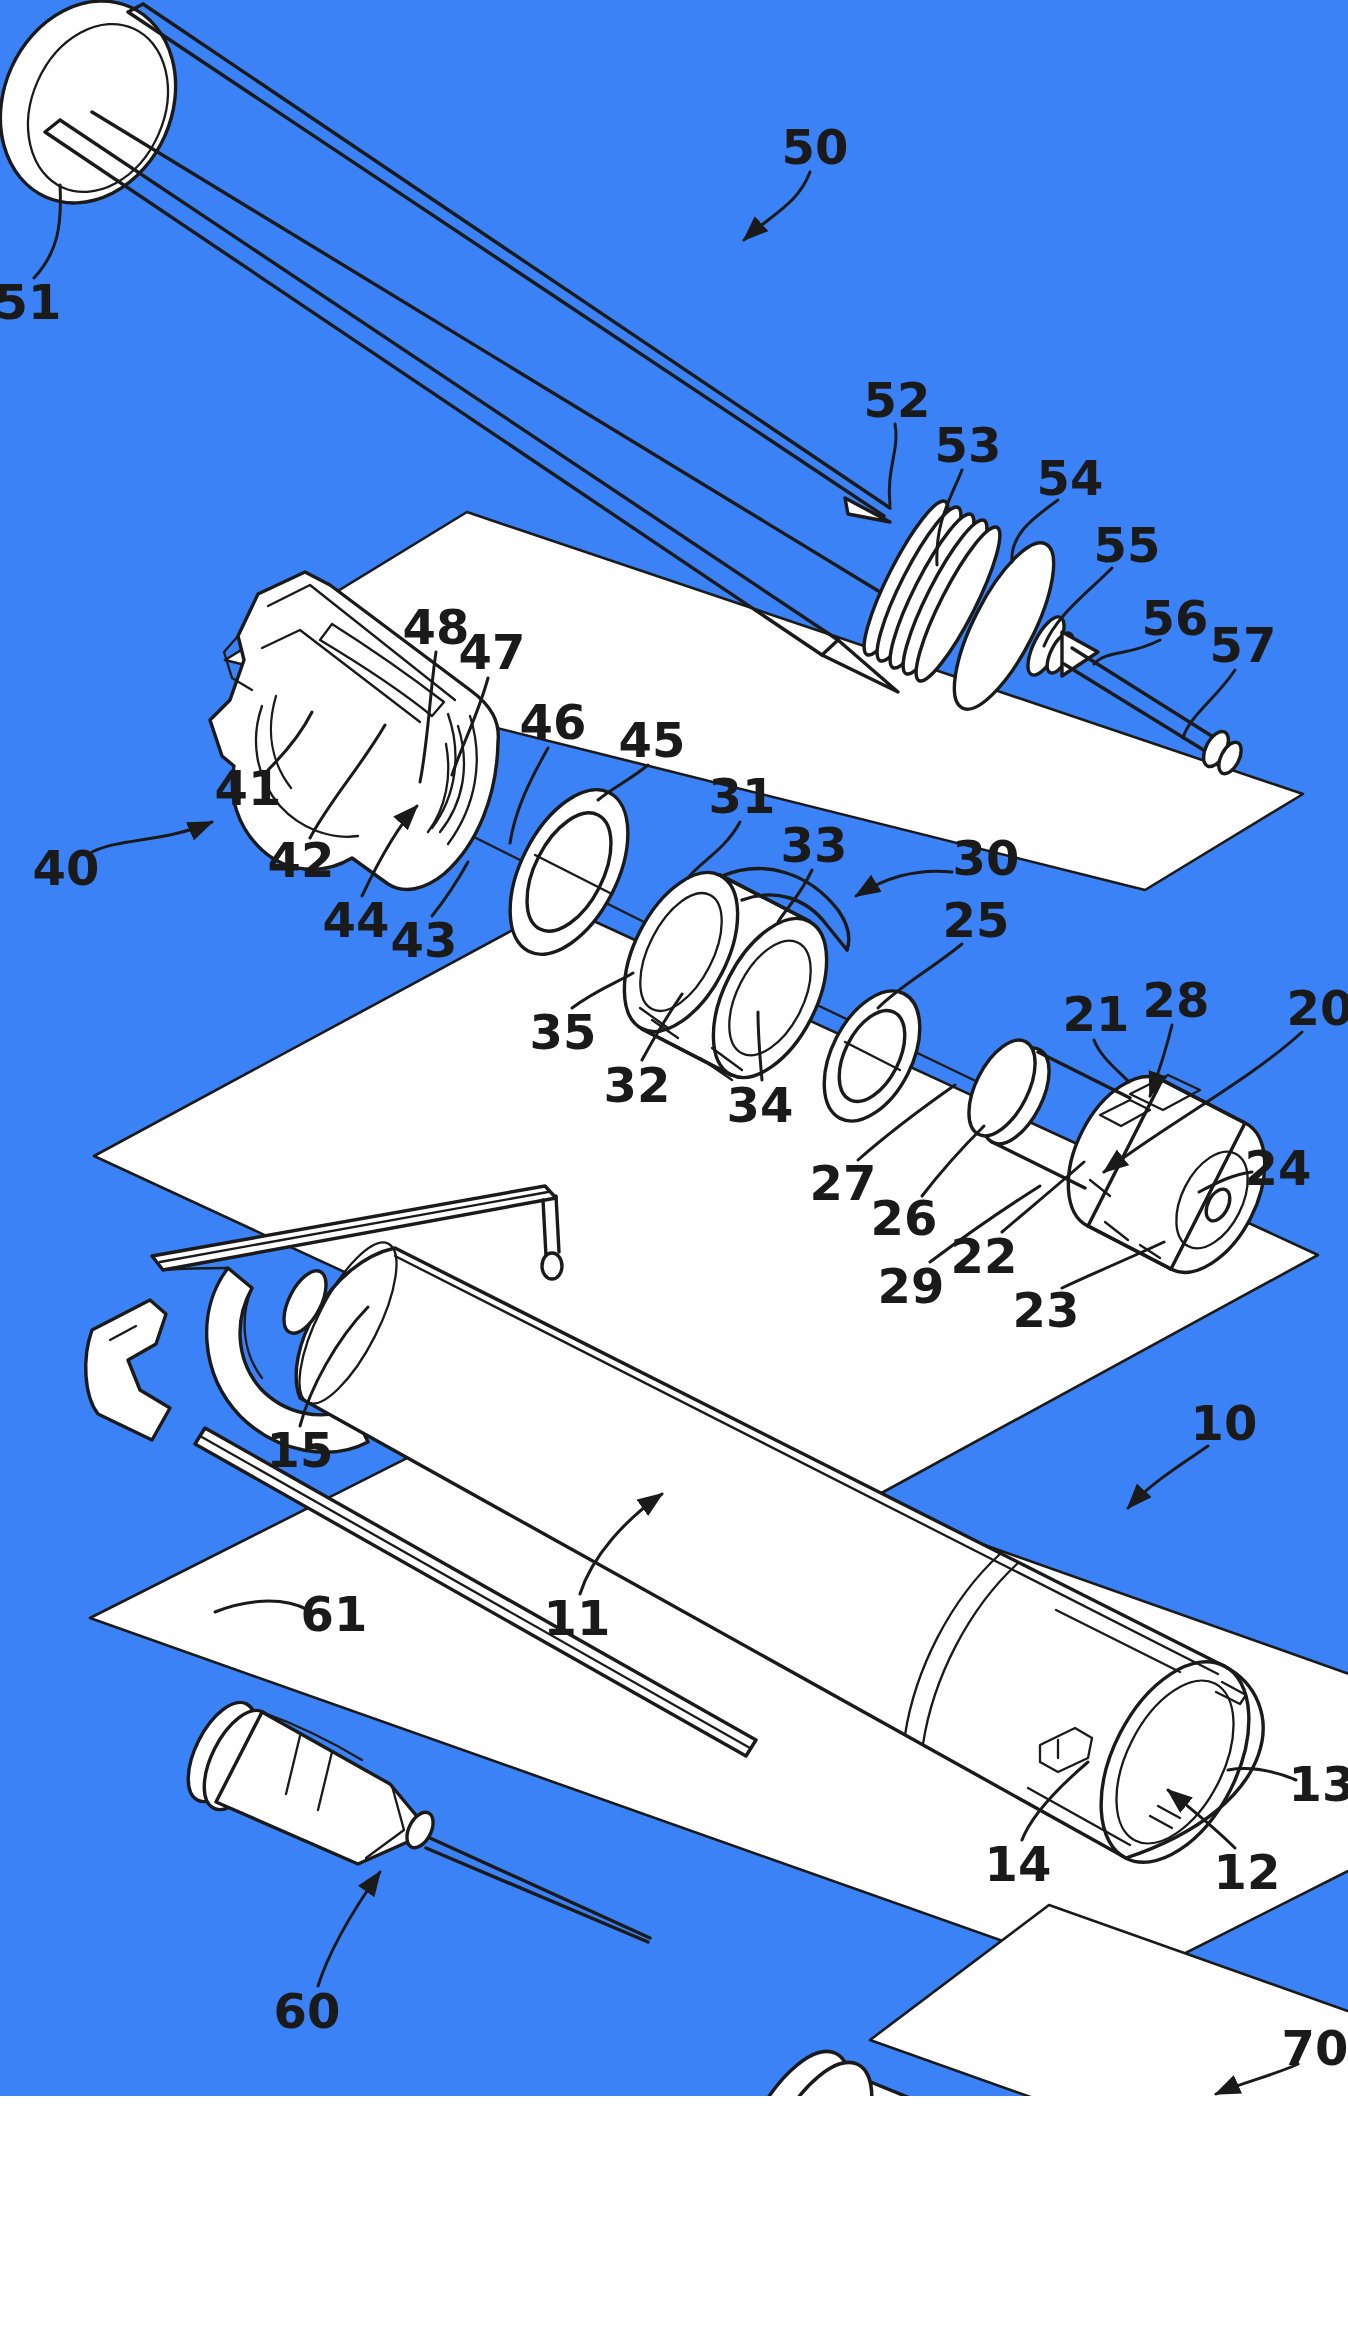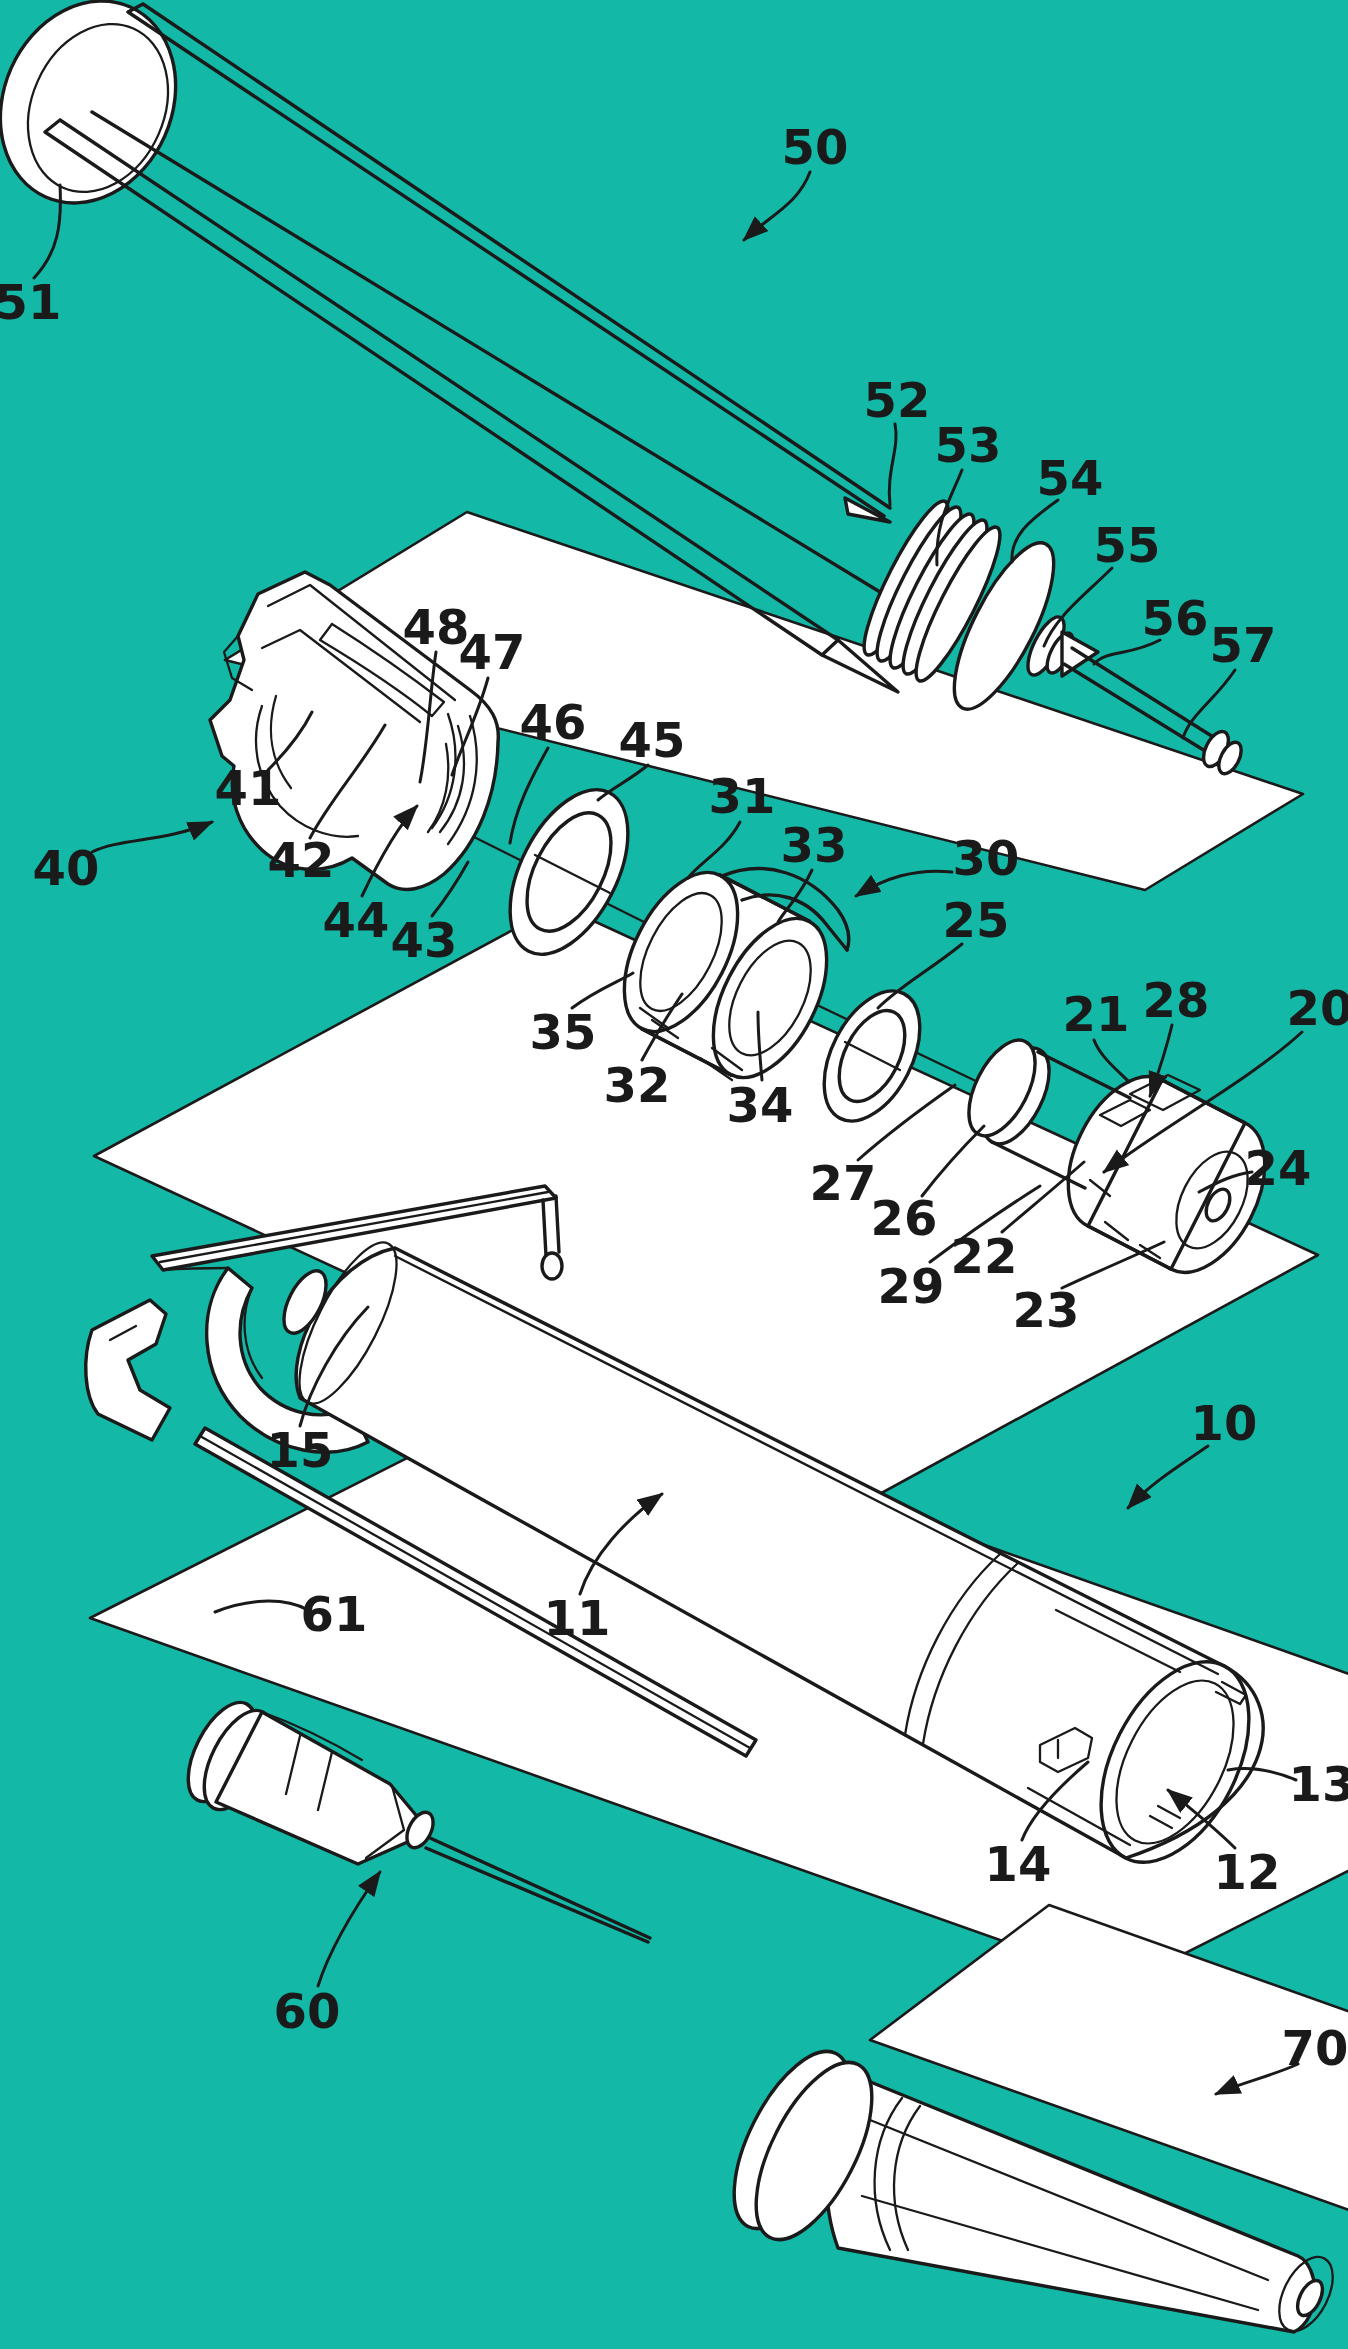"50" .stage { background: #14b8a6 -> #3b82f6; height: 2349px -> 2096px }
